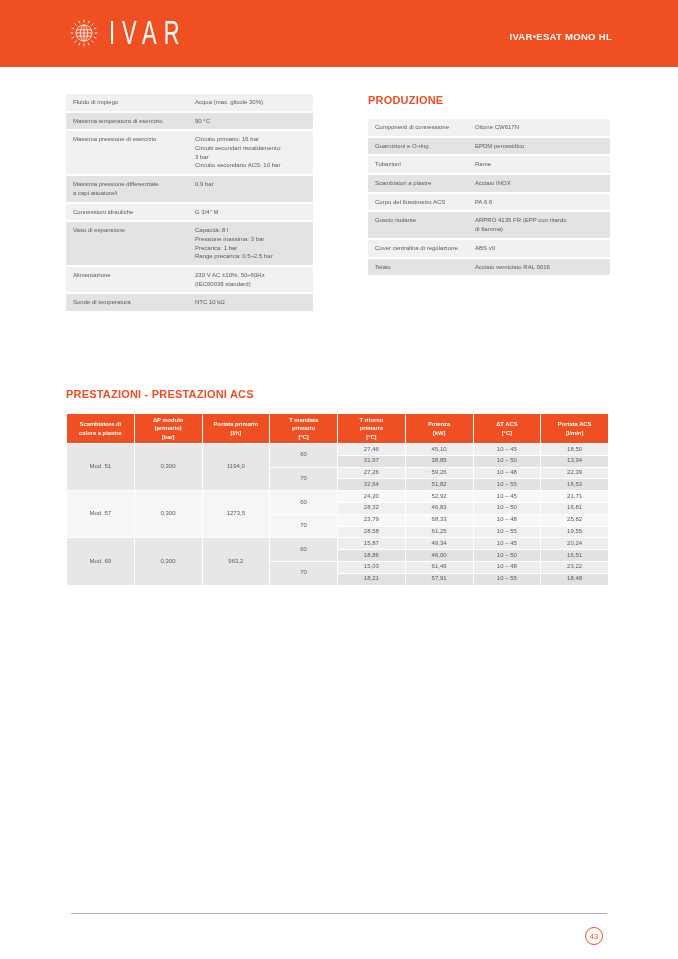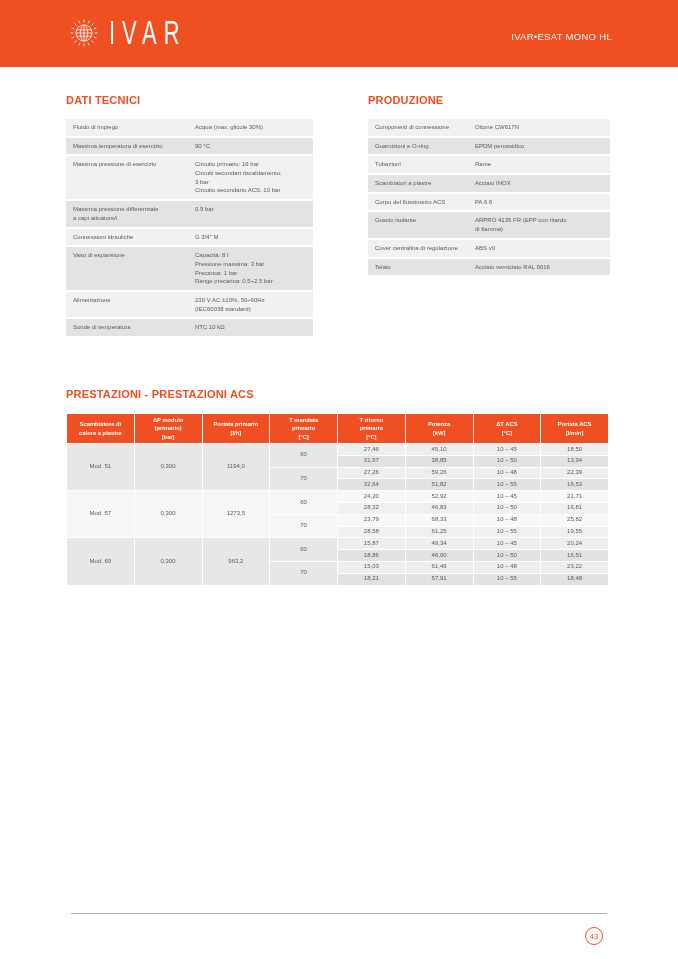"IVAR•ESAT MONO HL" .product { font-weight: normal -> bold }
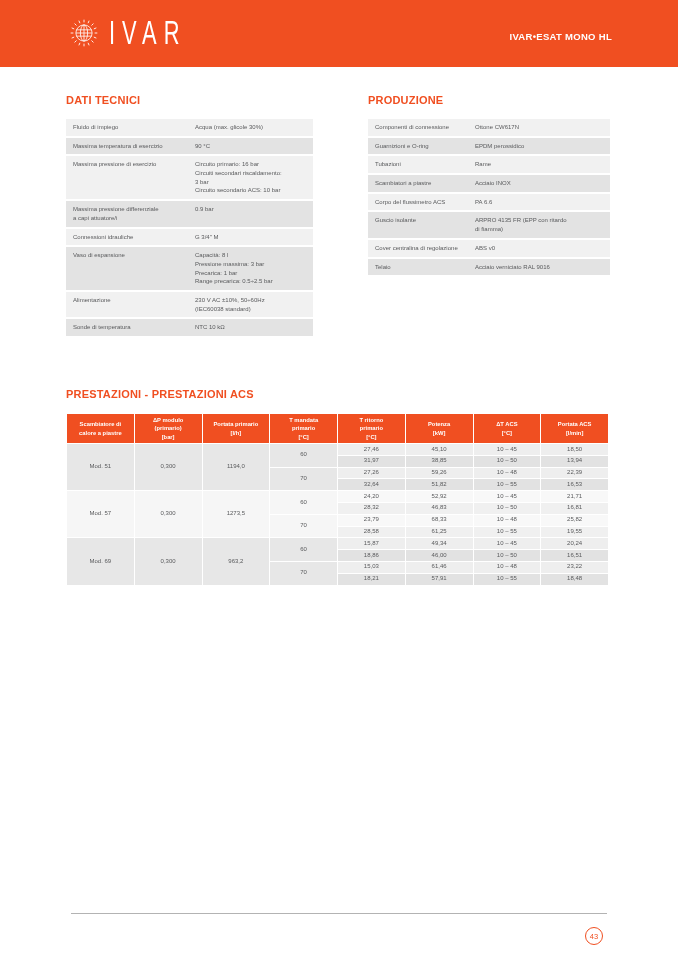"DATI TECNICI" div.section-title { html: <div>DATI TECNICI</div> -> none }
